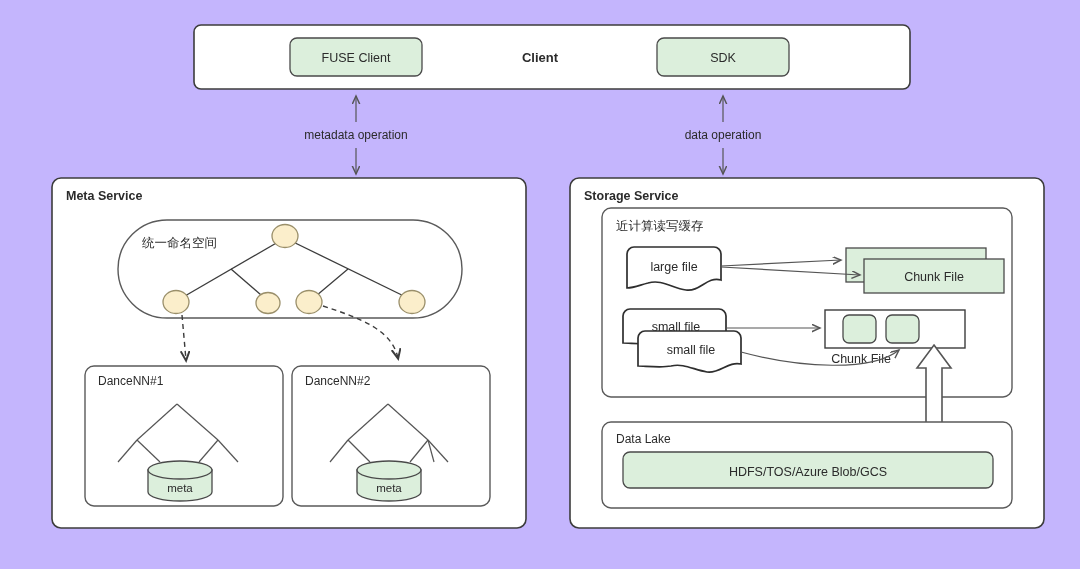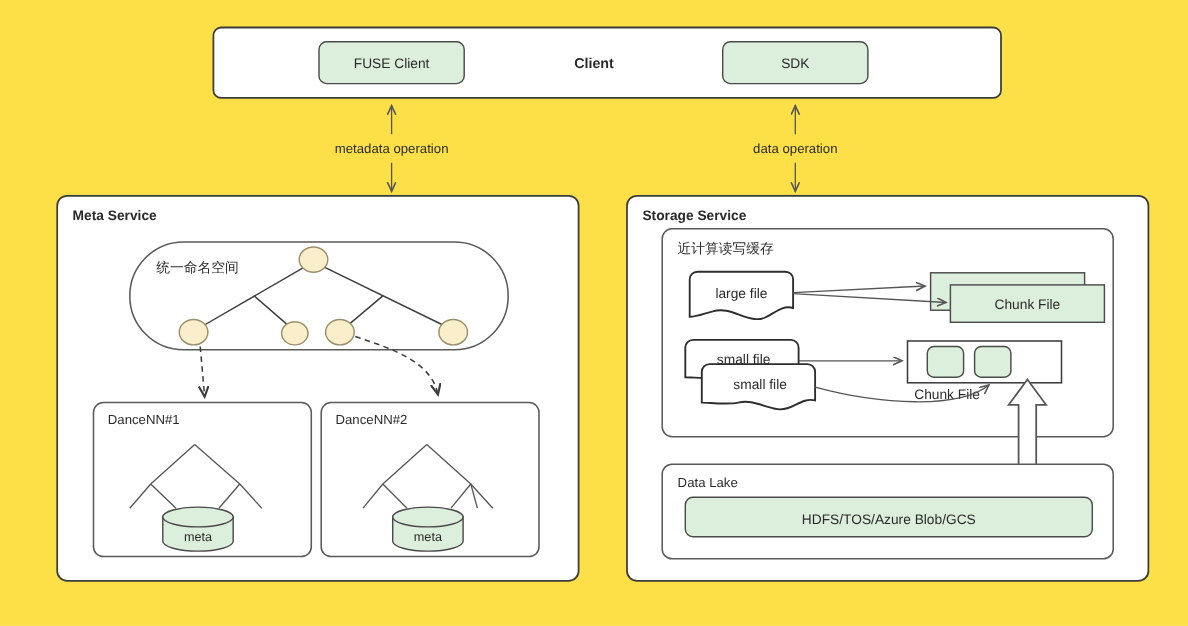"FUSE Client" #canvas { background: #fde047 -> #c4b5fd }
